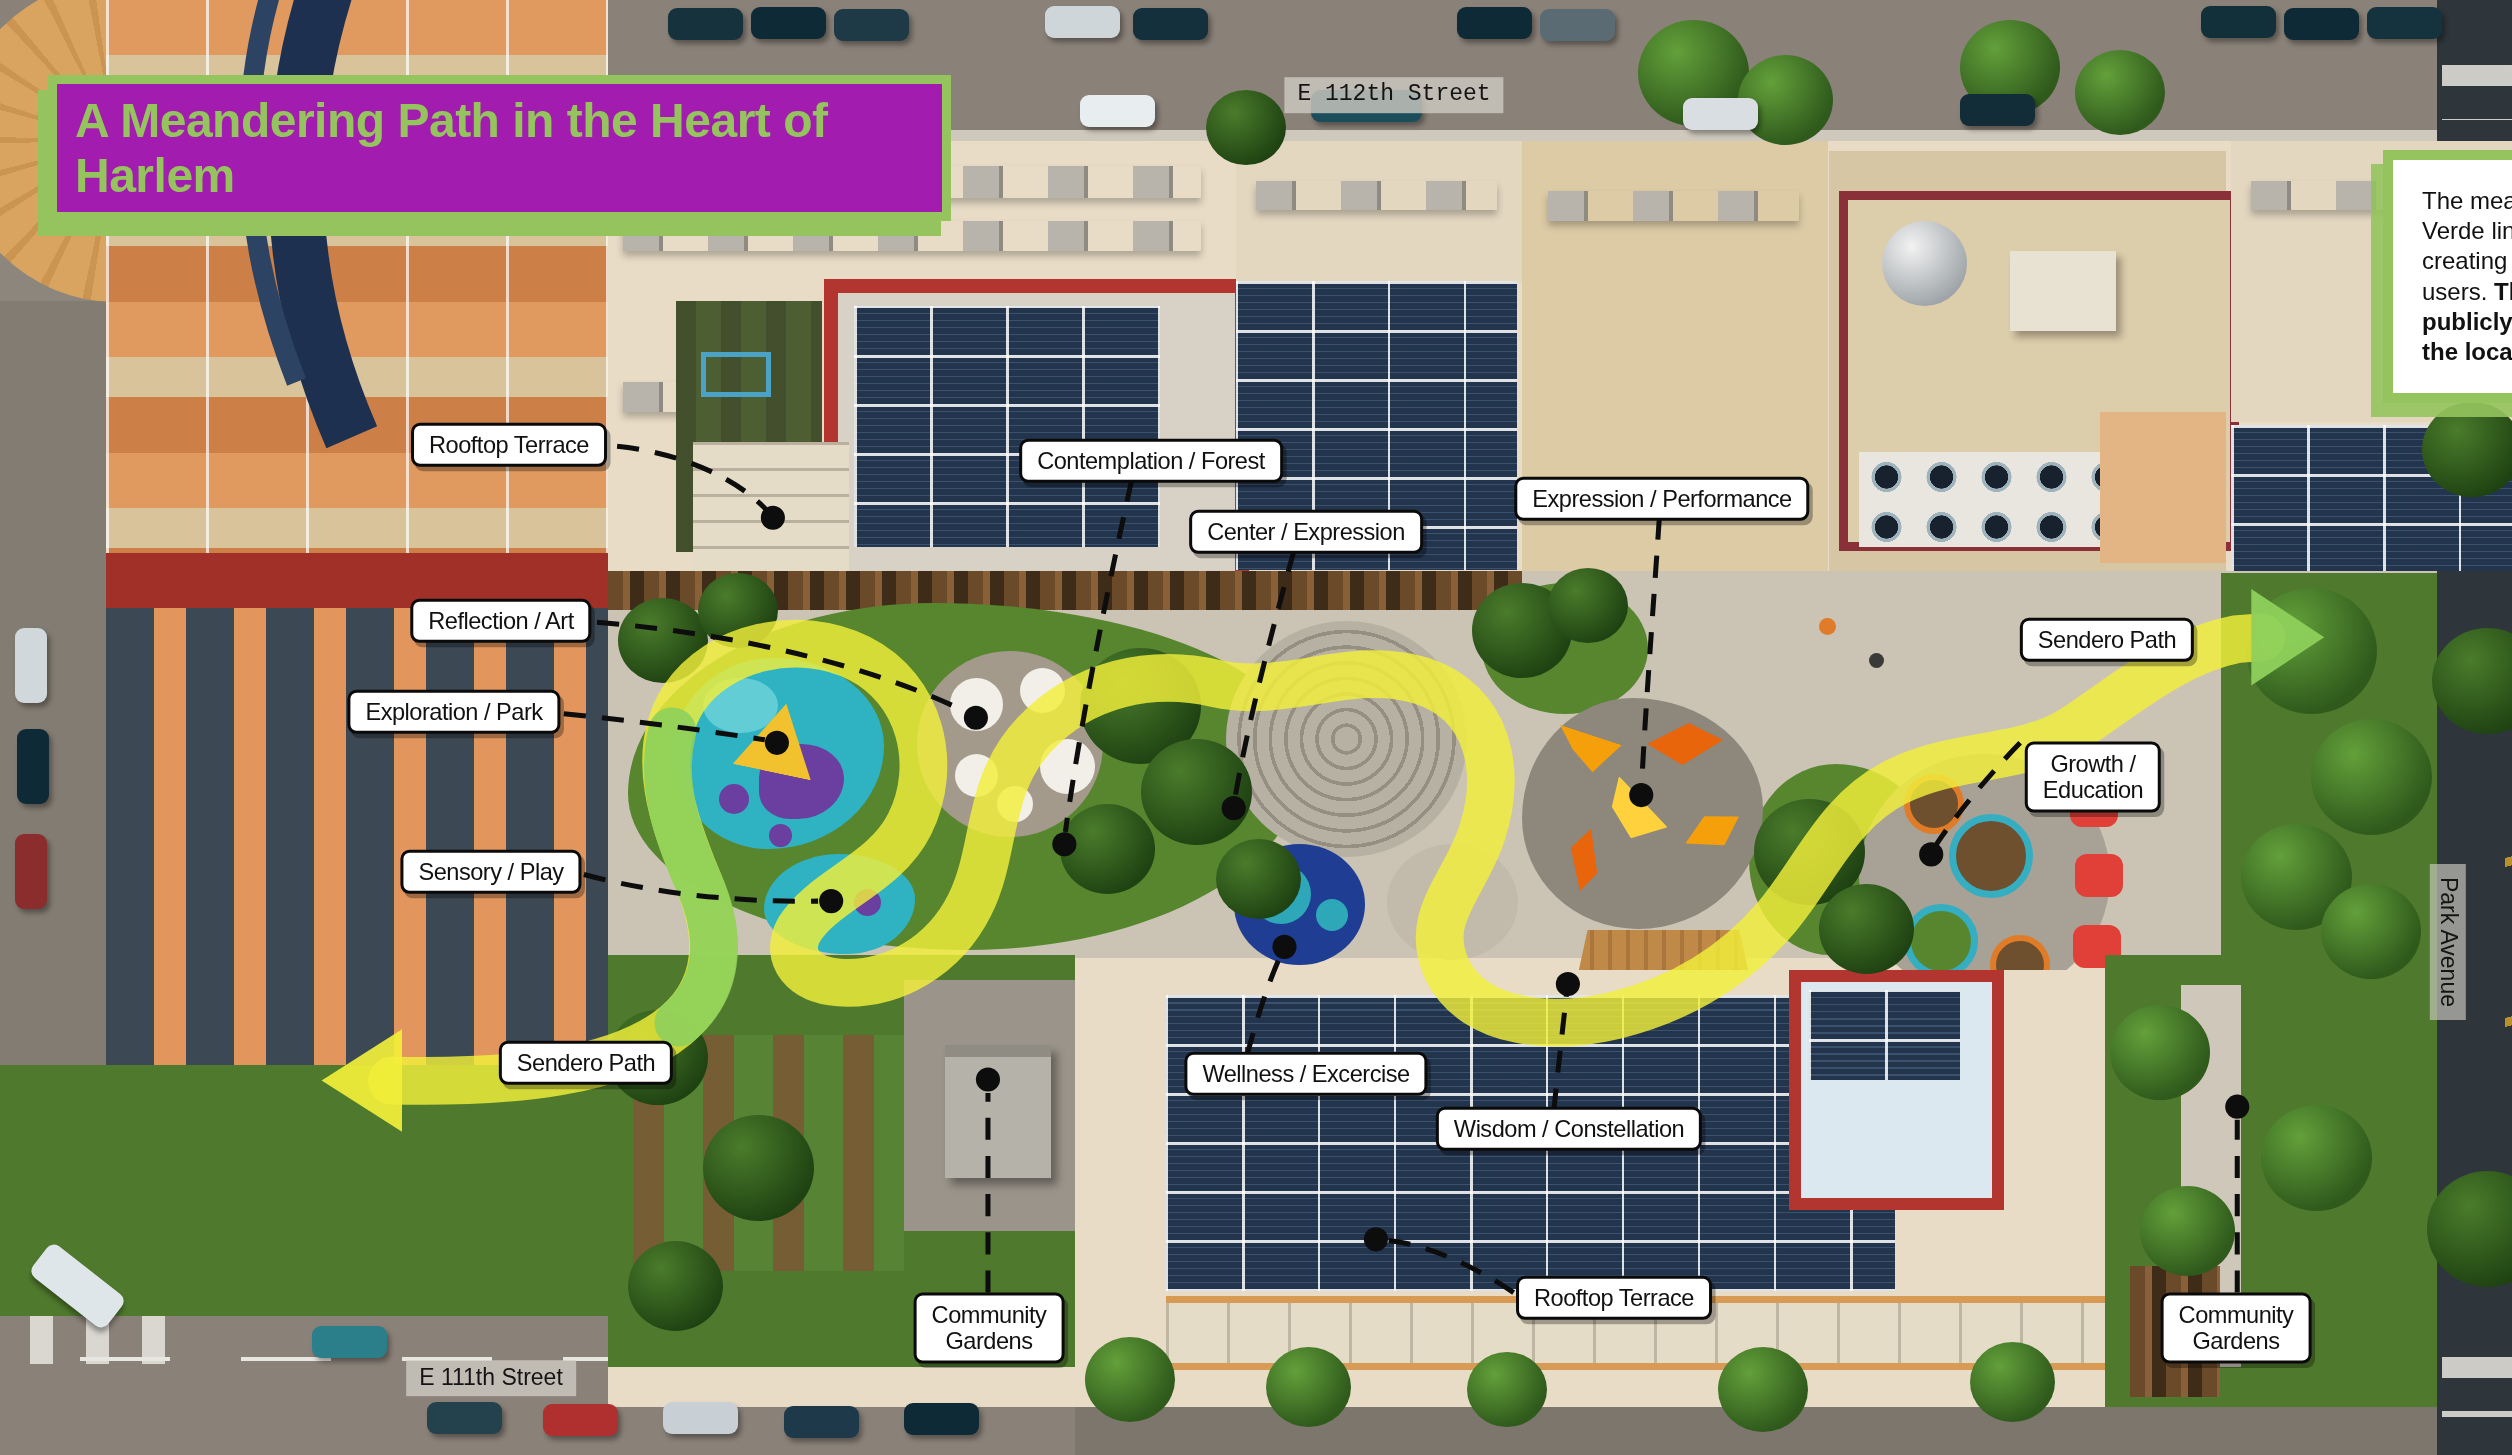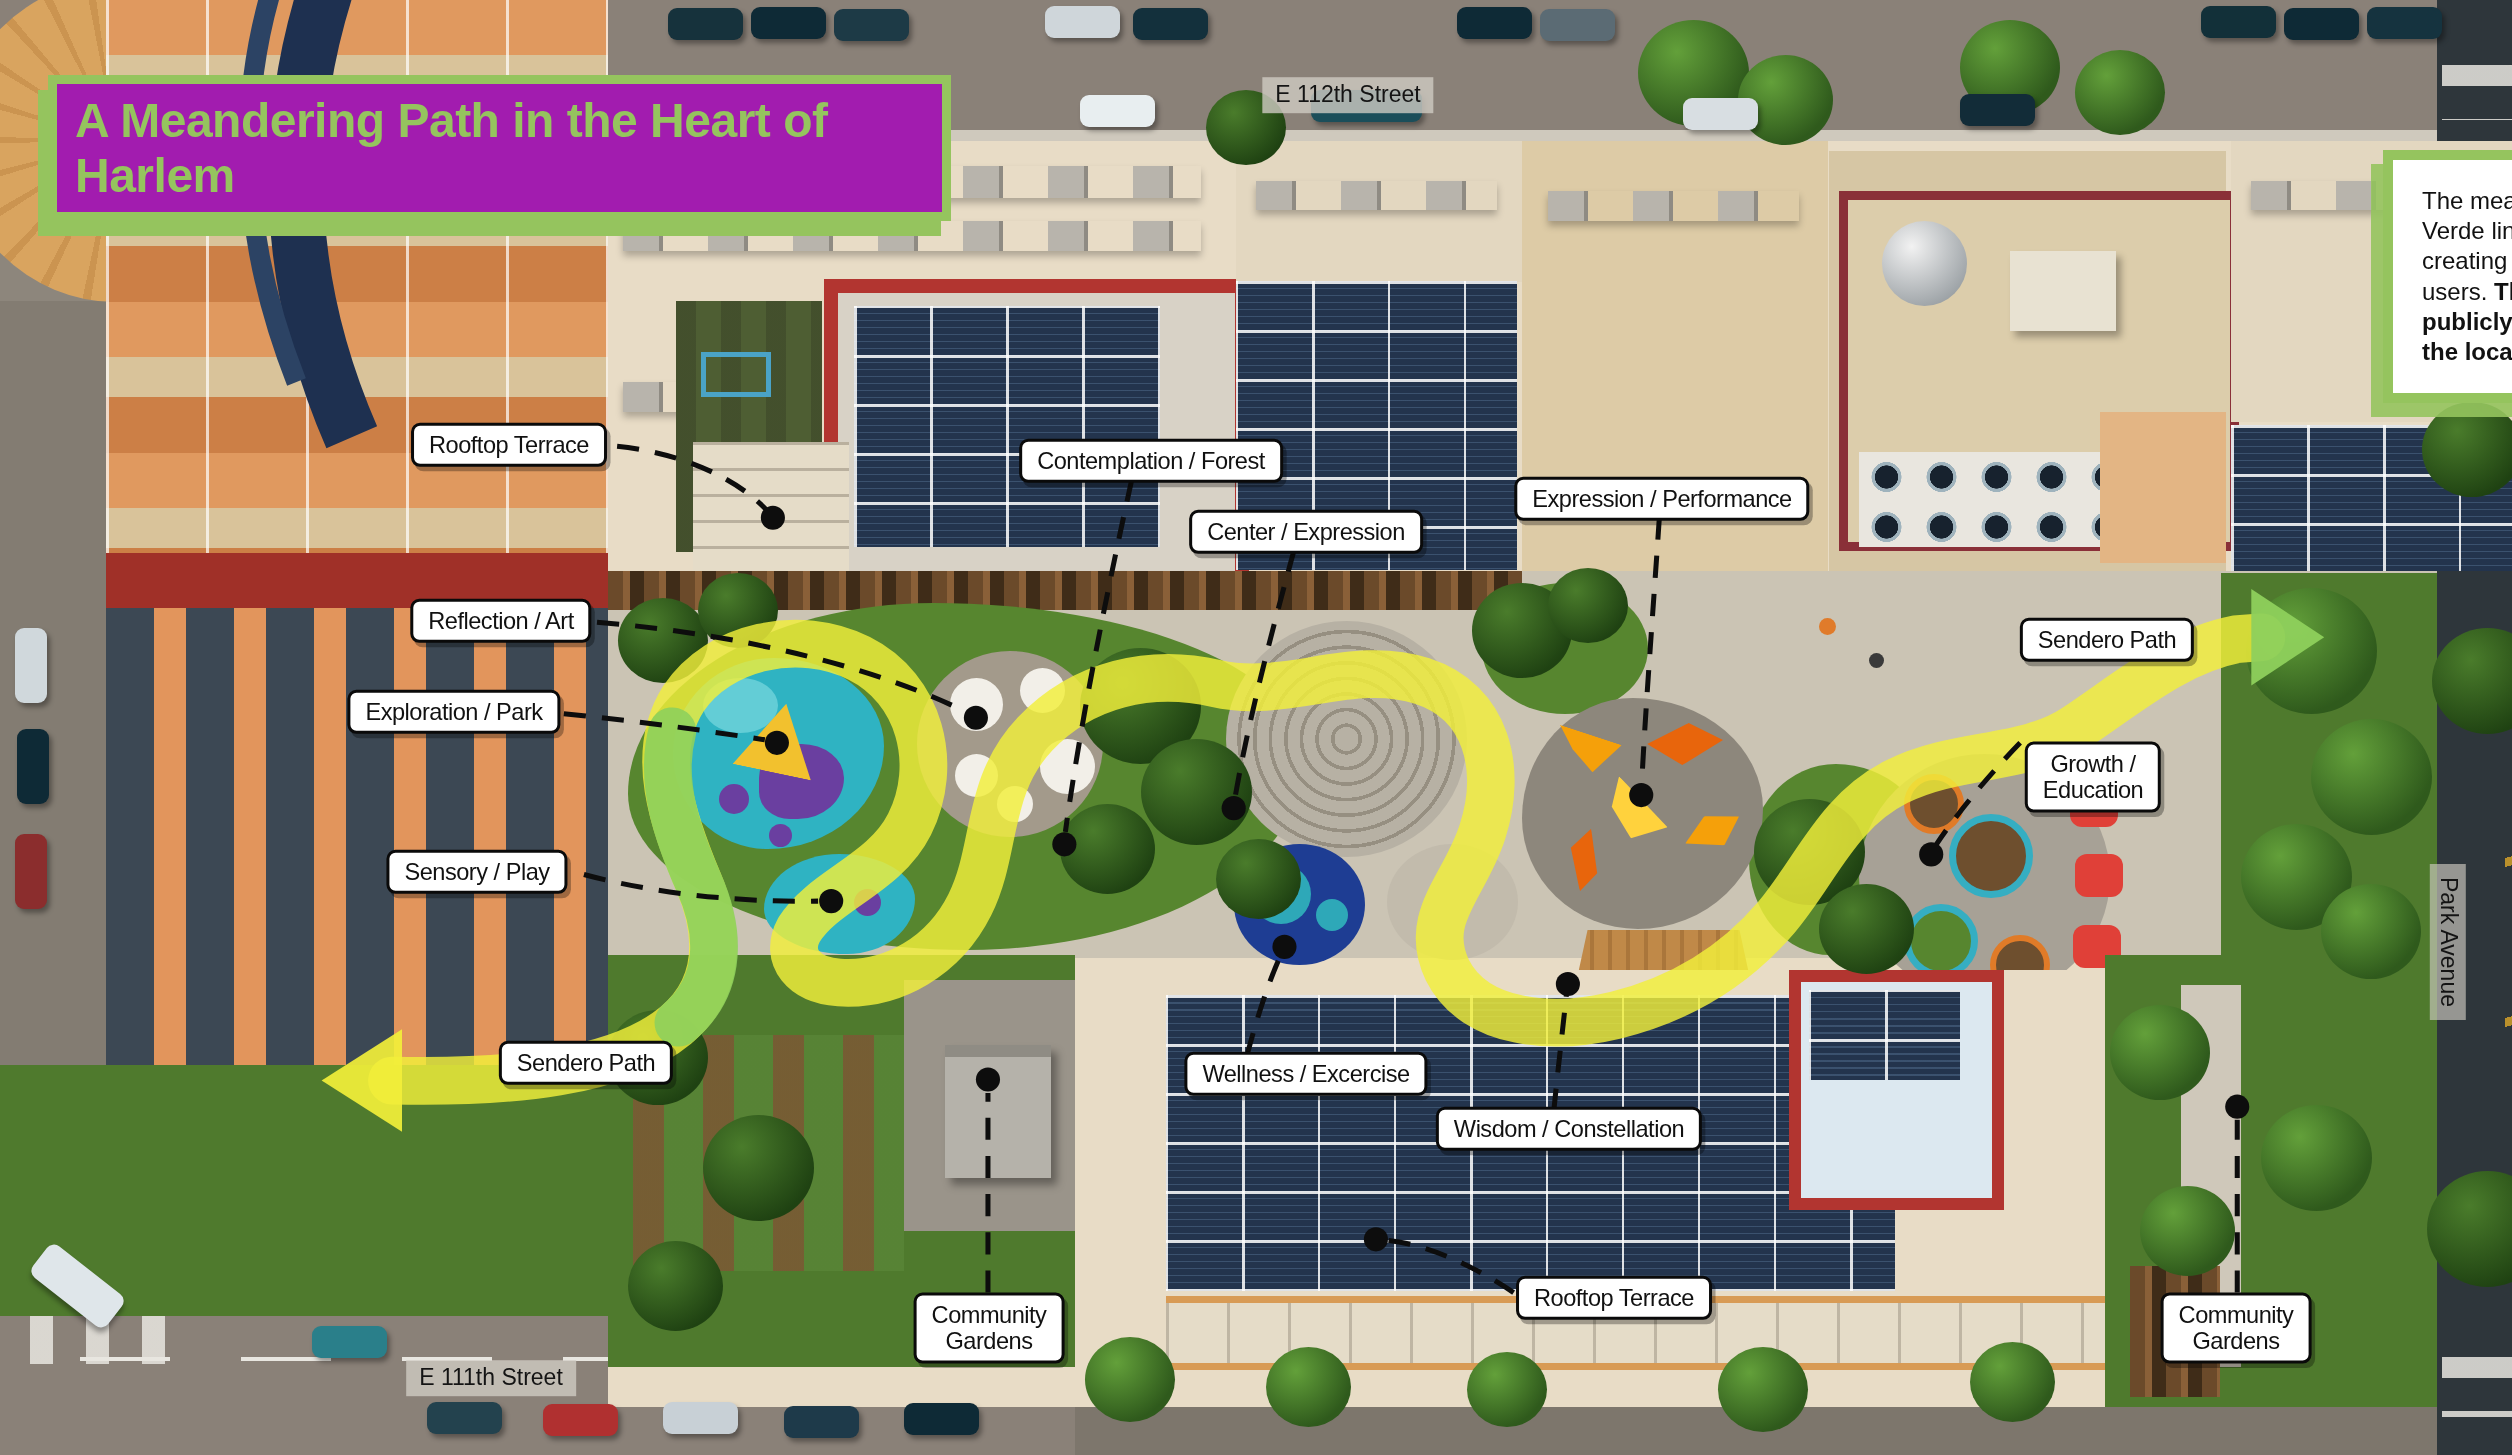"E 112th Street" div.slabel { font-family: none -> Liberation Mono, monospace; left: 1348px -> 1394px }
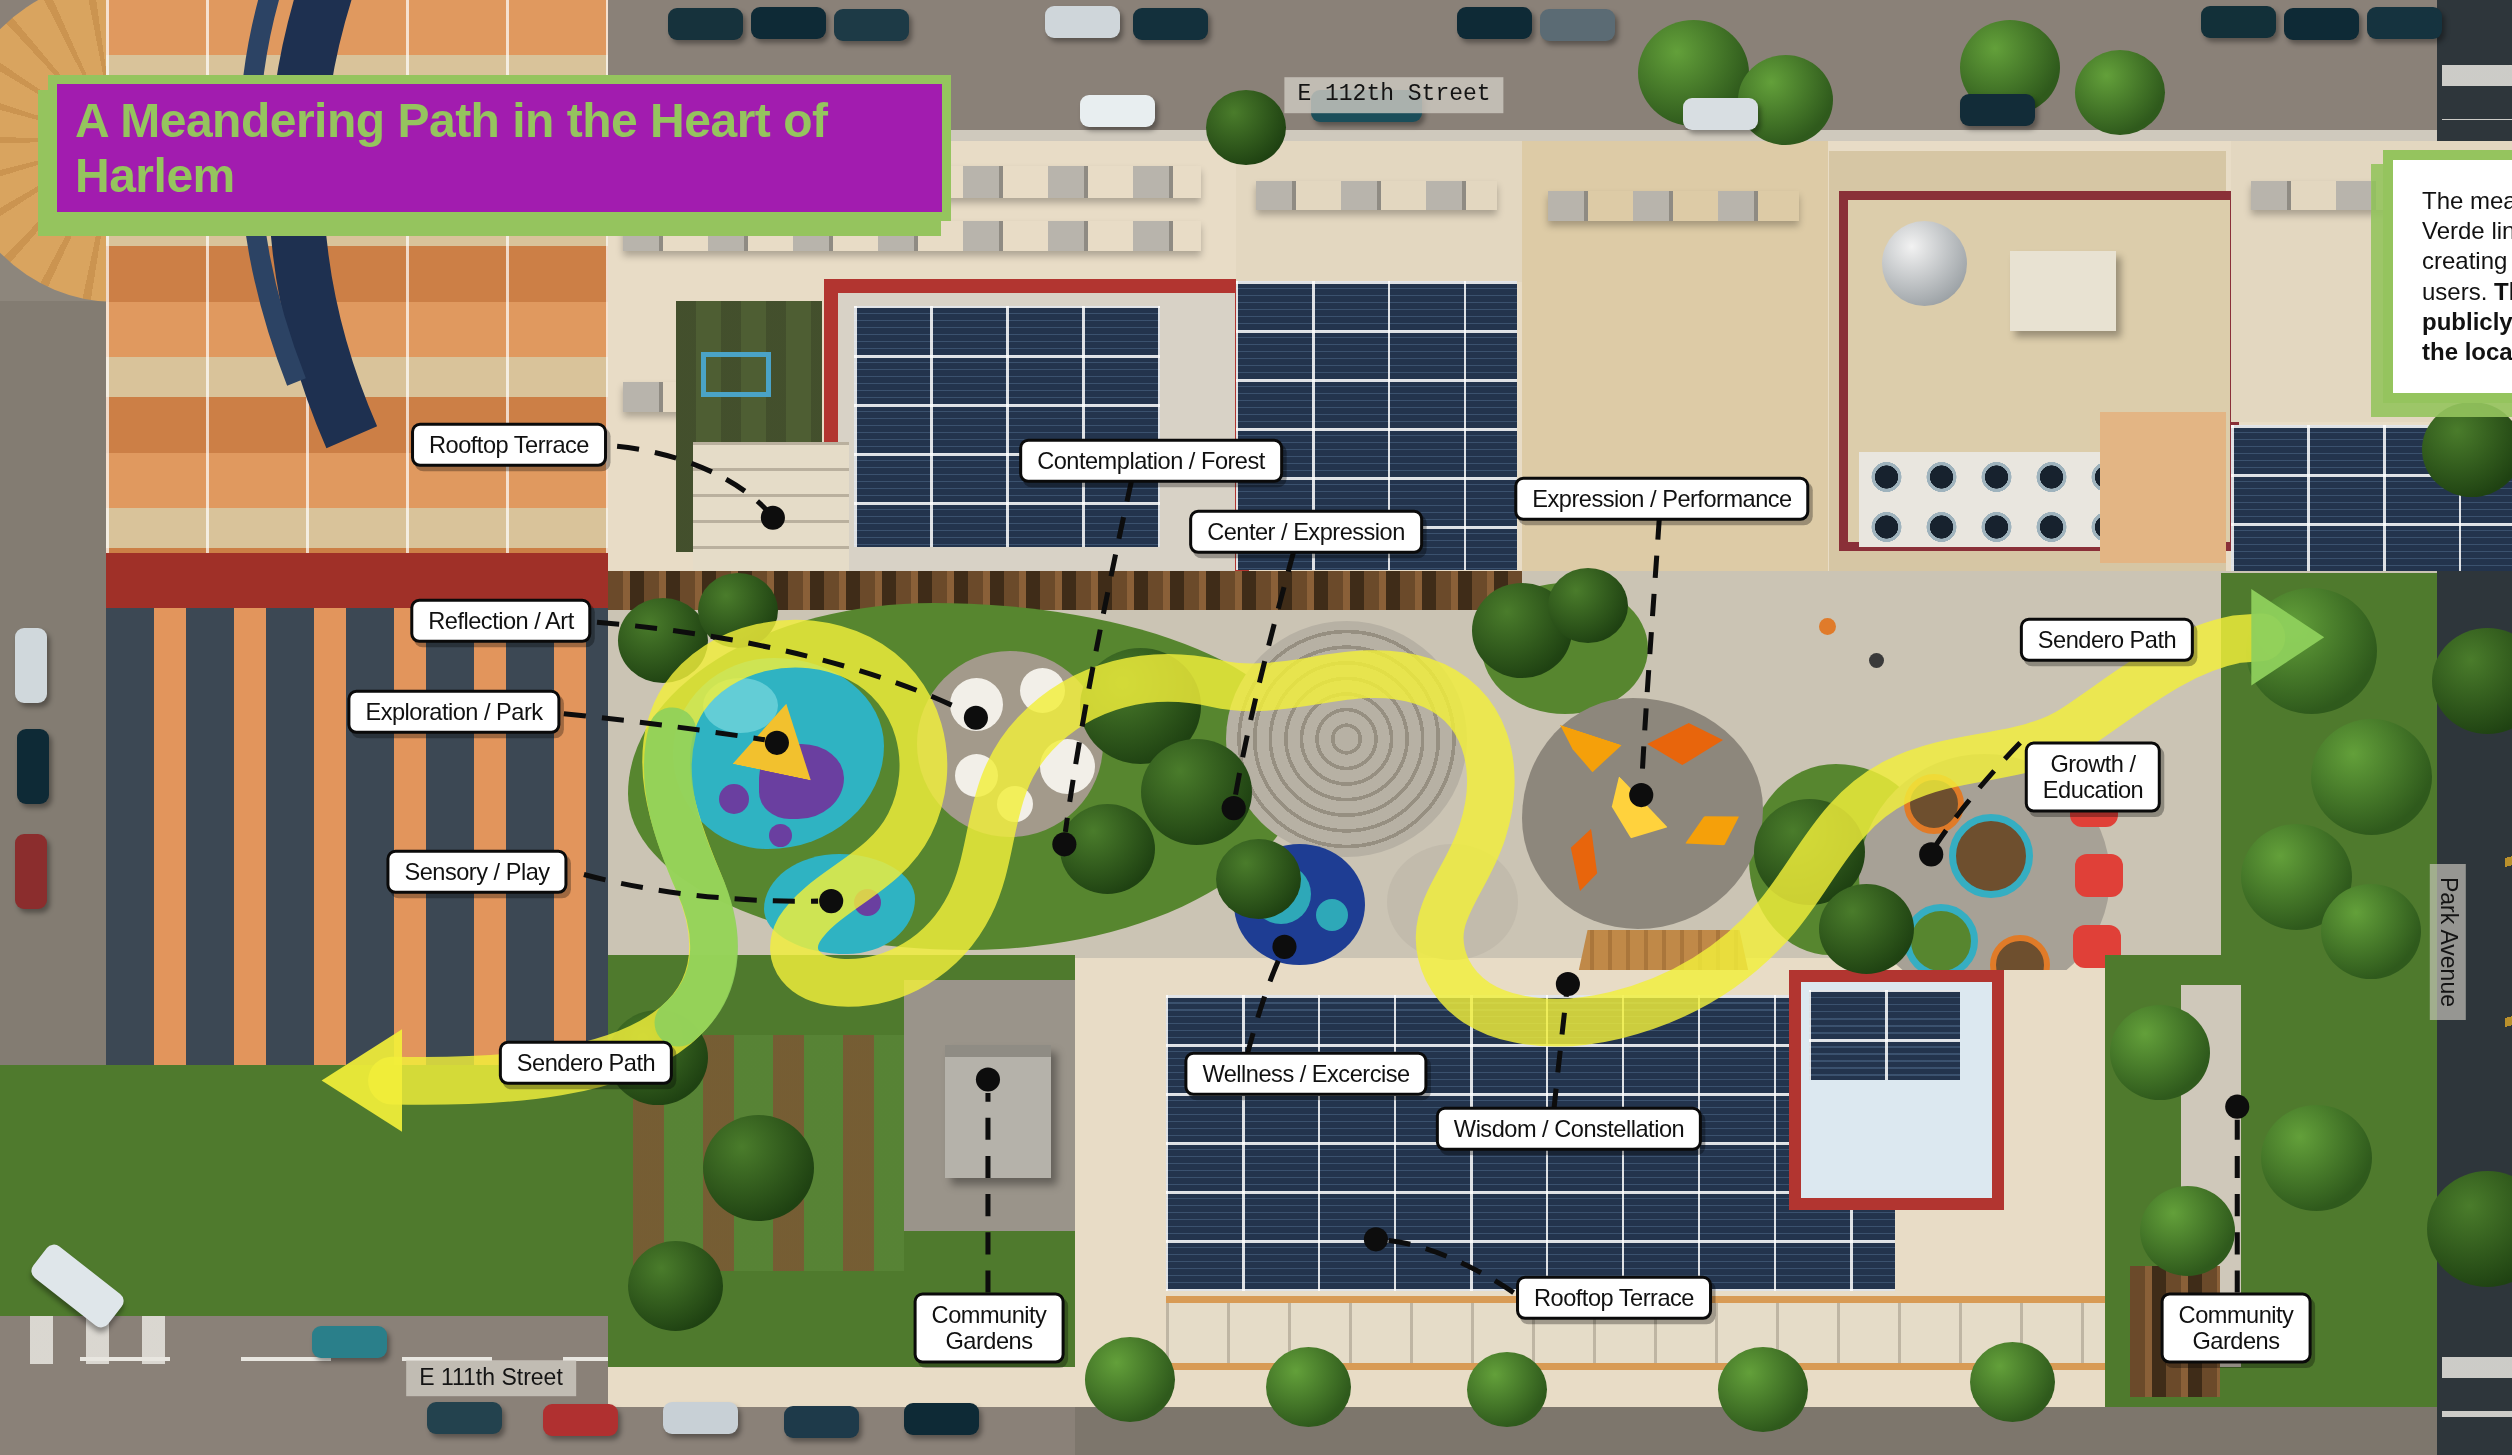"Sensory / Play" div.flabel { left: 477px -> 491px }
